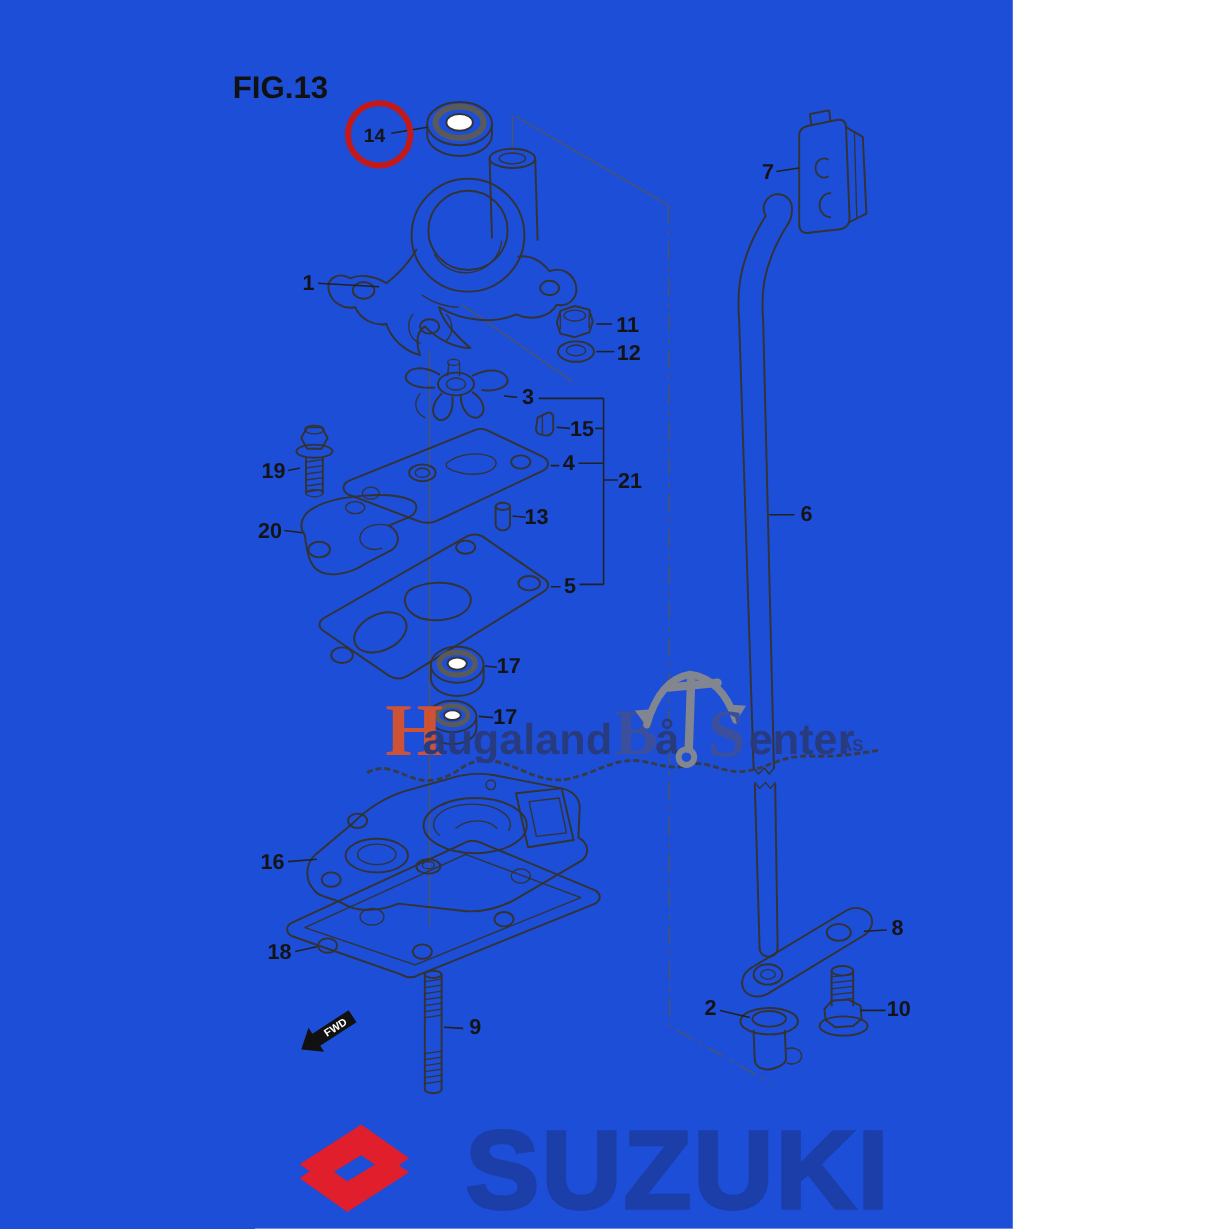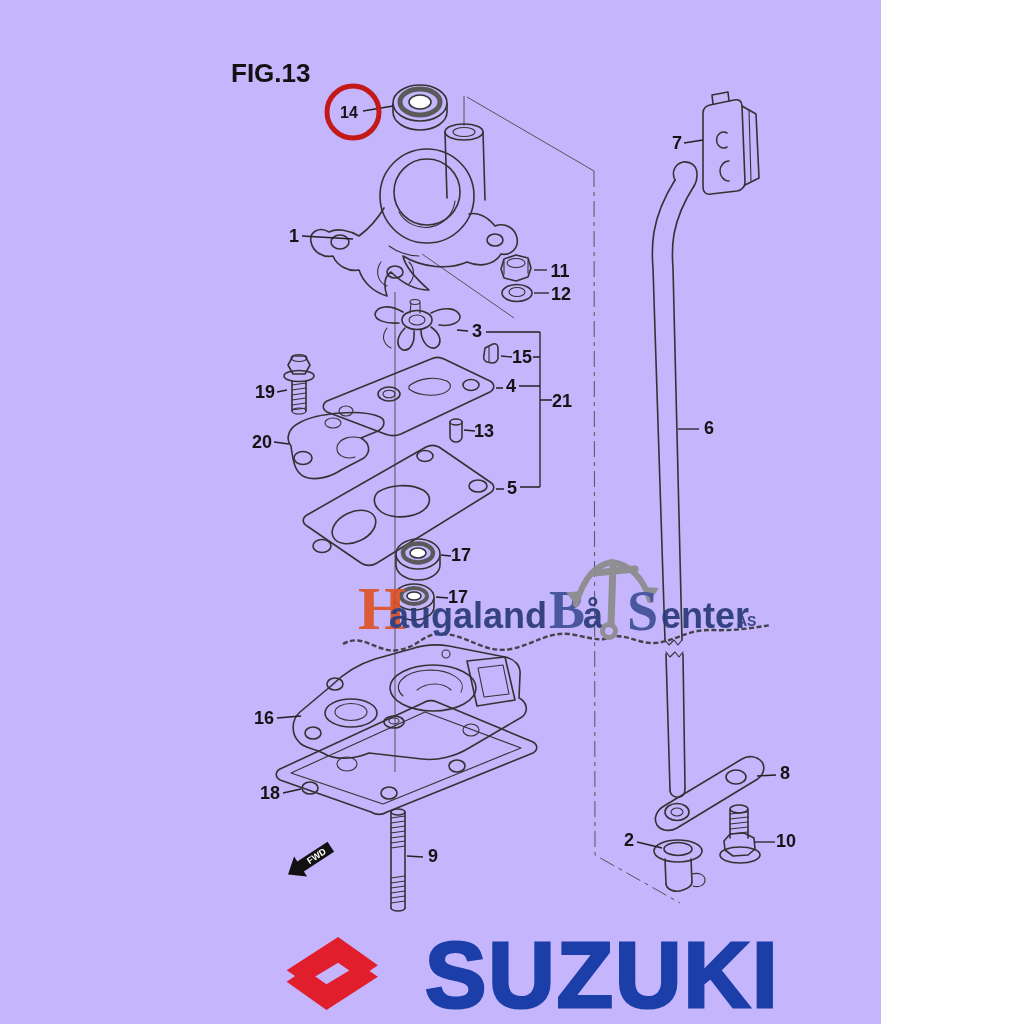"FIG.13" .page { background: #c4b5fd -> #1d4ed8; padding-left: 37px -> none }
